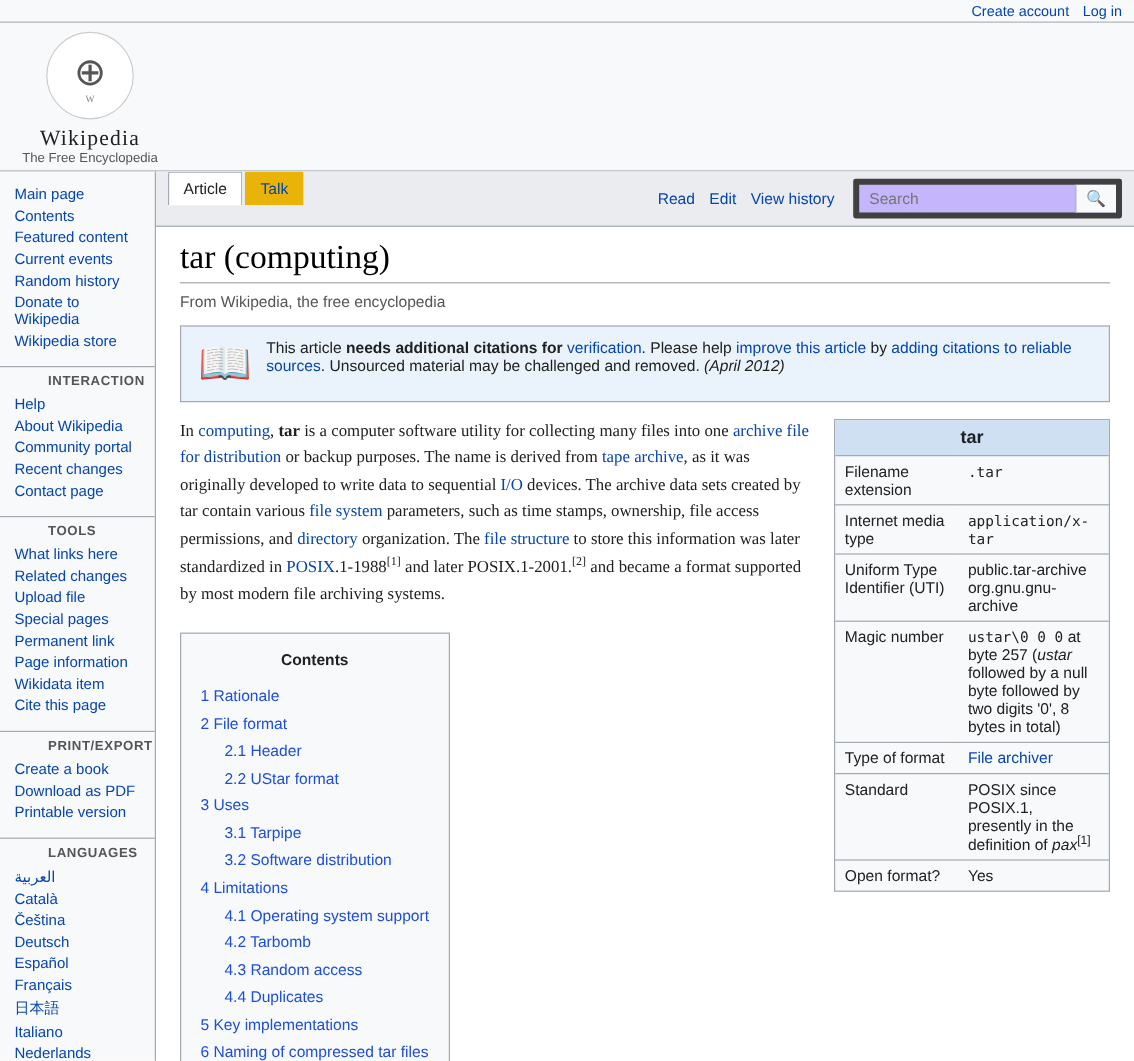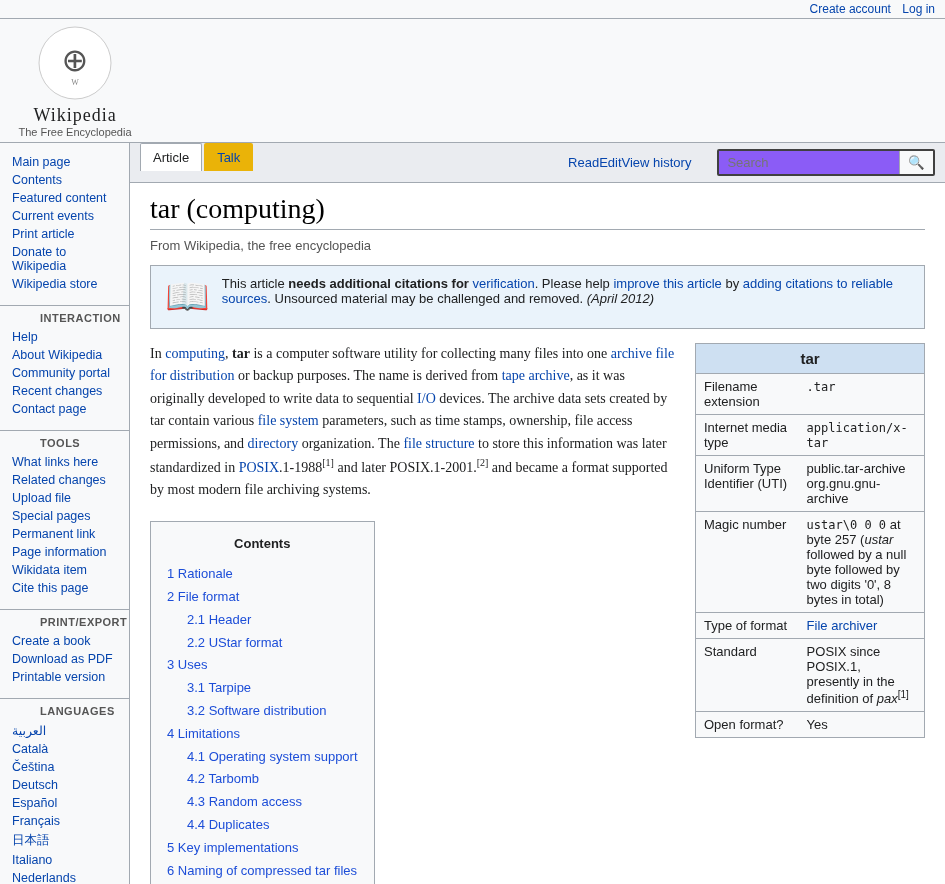"Read" .tab-actions { gap: none -> 12px }
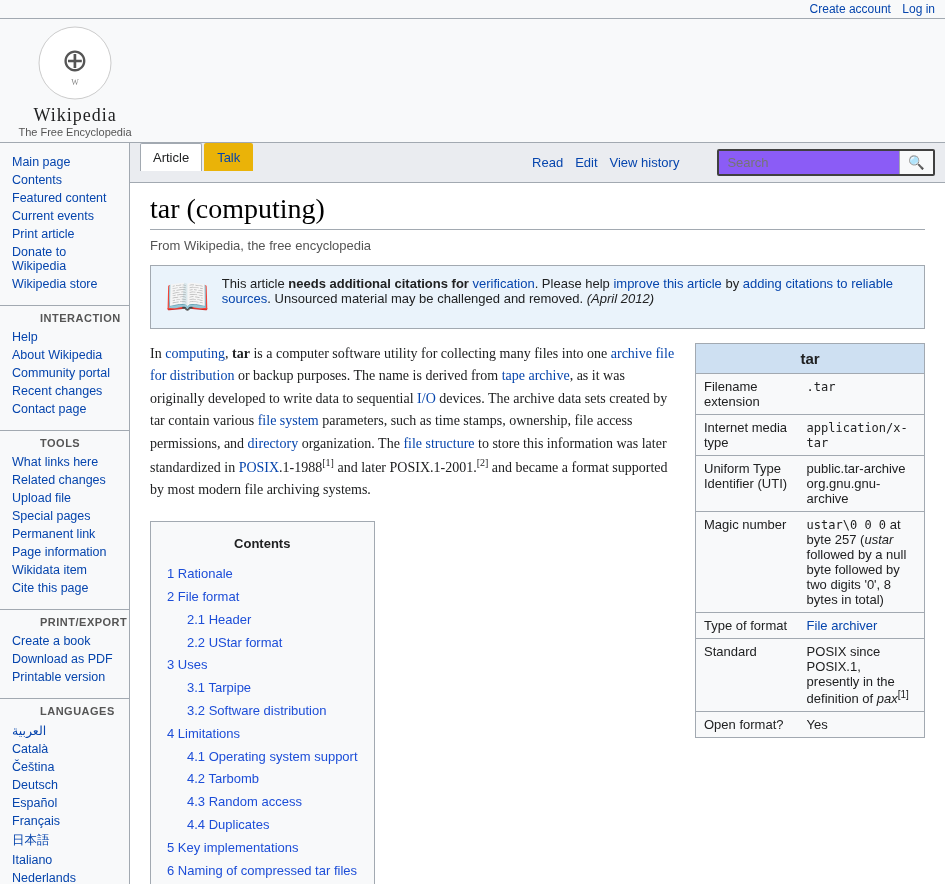"Search" #search-box { background: #8b5cf6 -> #c4b5fd; border: 2px solid #404040 -> 5px solid #404040; margin-left: 26px -> 4px }
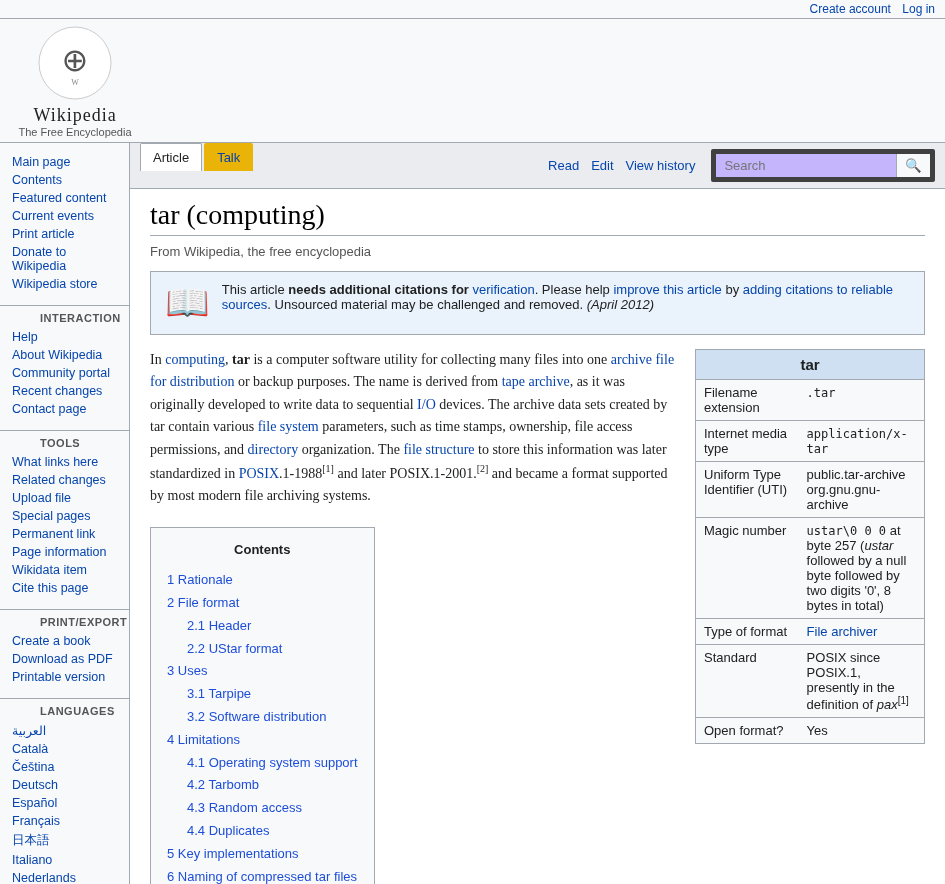"Print article" a.sidebar-item { text: Print article -> Random history }
